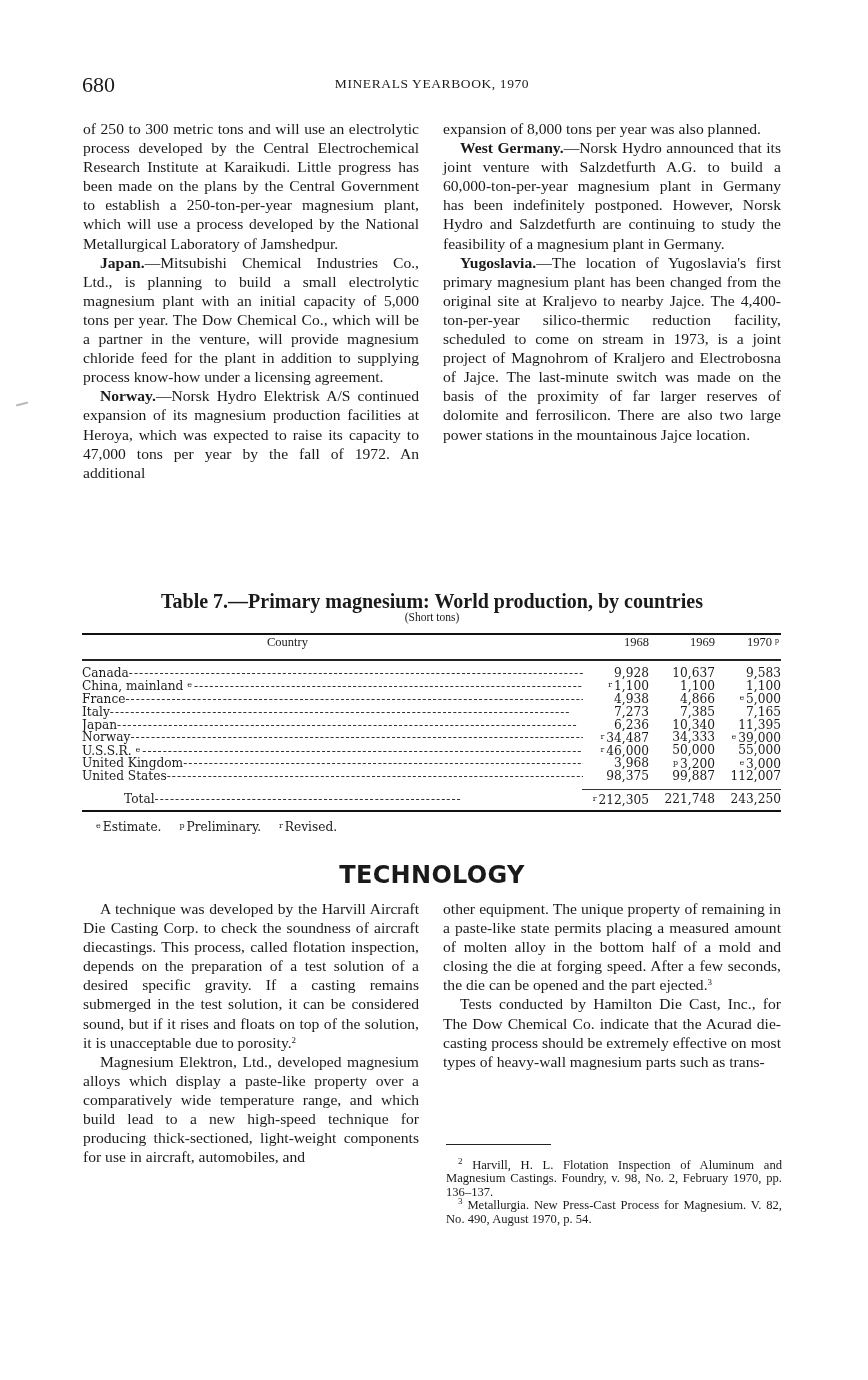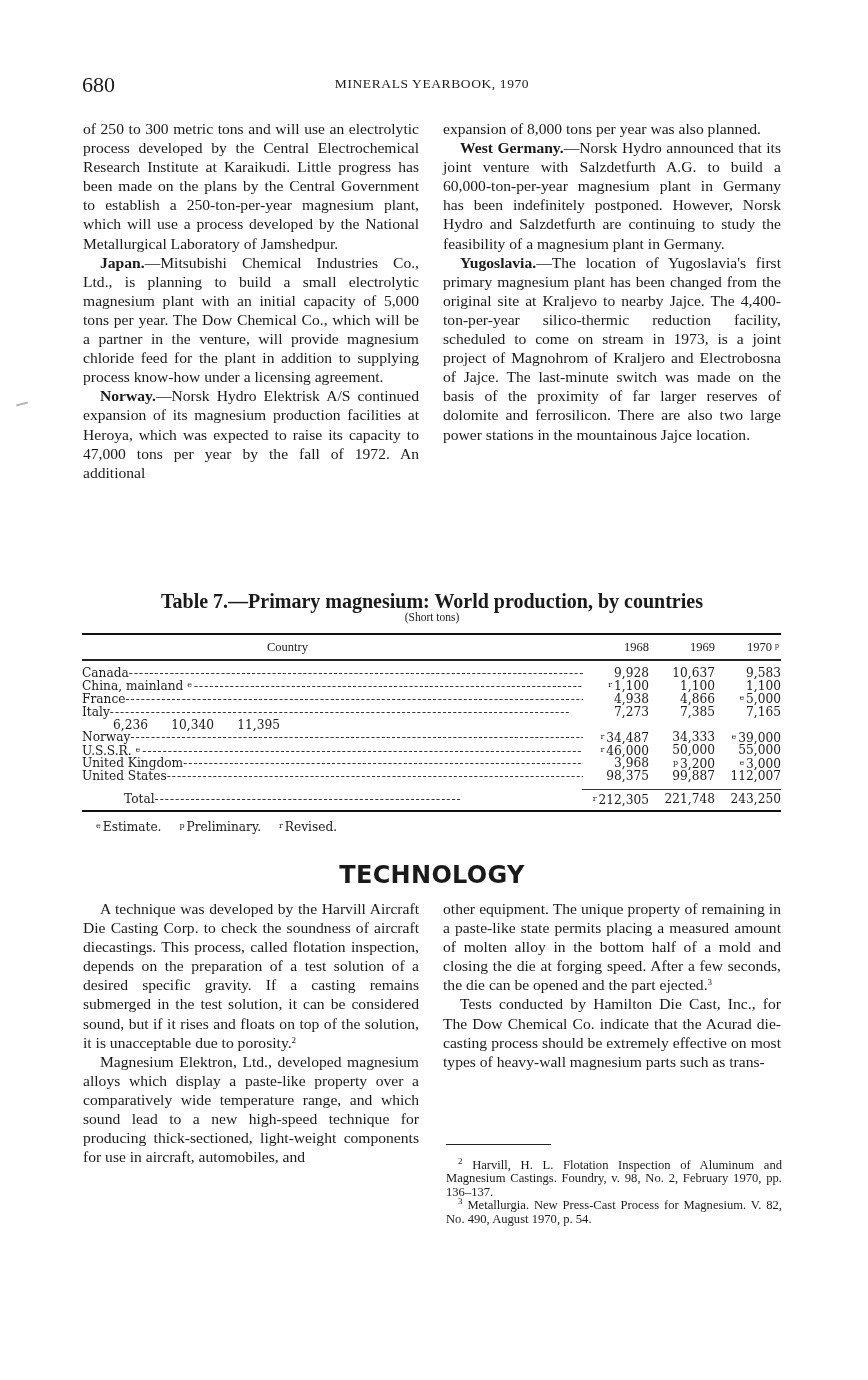"Country" .thead { align-items: center -> flex-start }
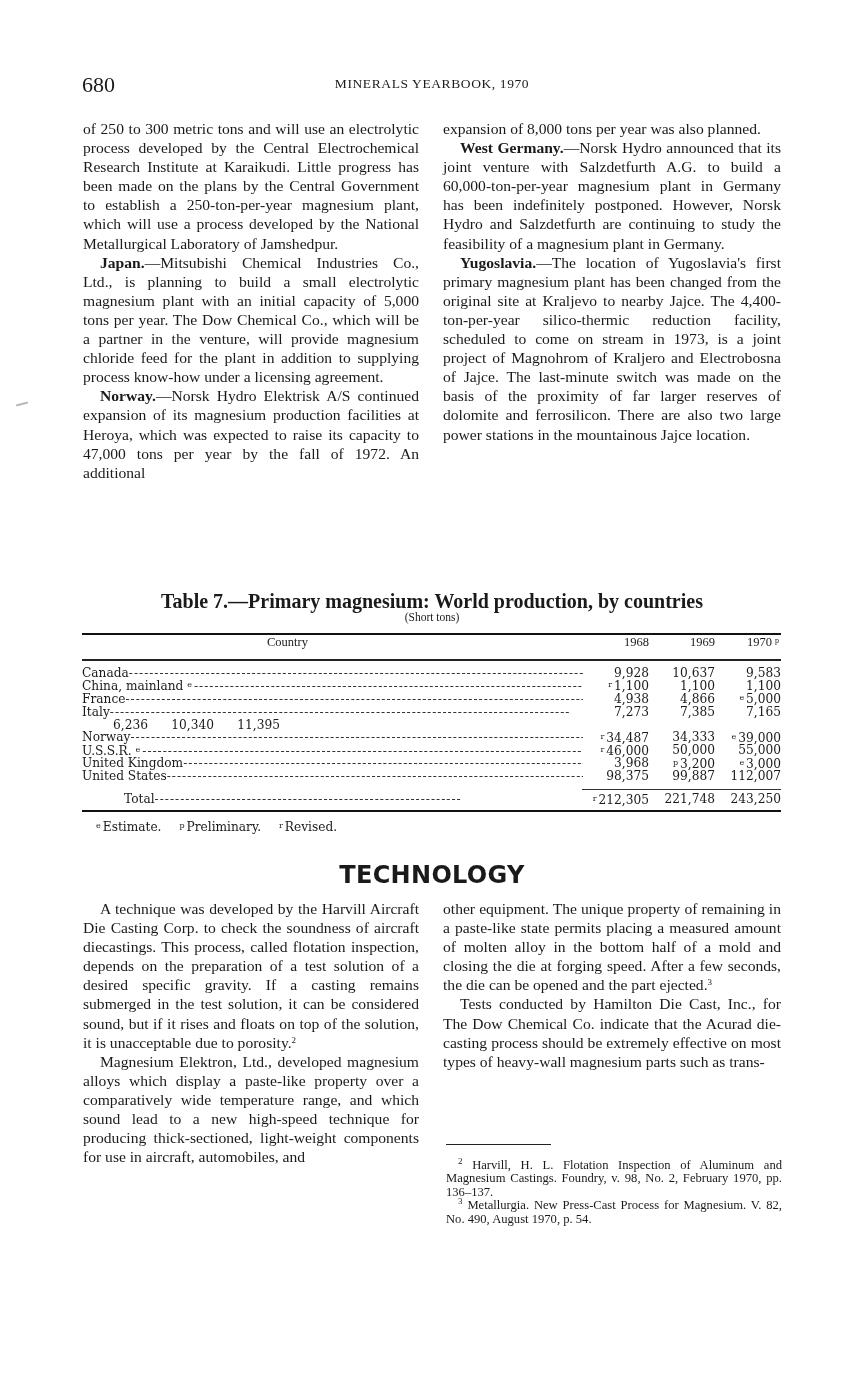"Japan-----------------------------------" div.c-country { html: none -> <div><span>Japan</span><span>------------------------------------------------------------------------------------------</span></div> }
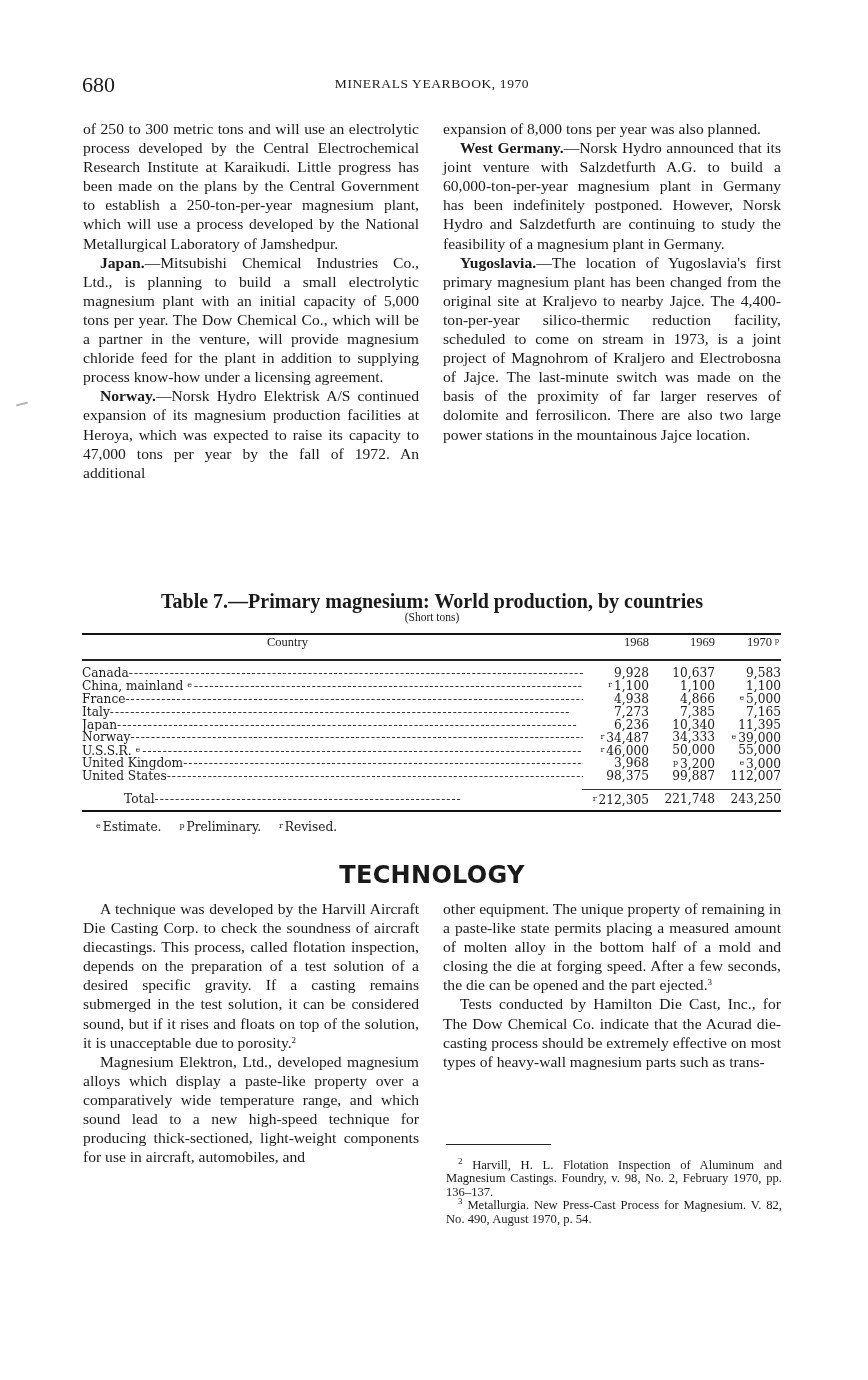"Magnesium Elektron, Ltd., developed" span { text: sound -> build }
